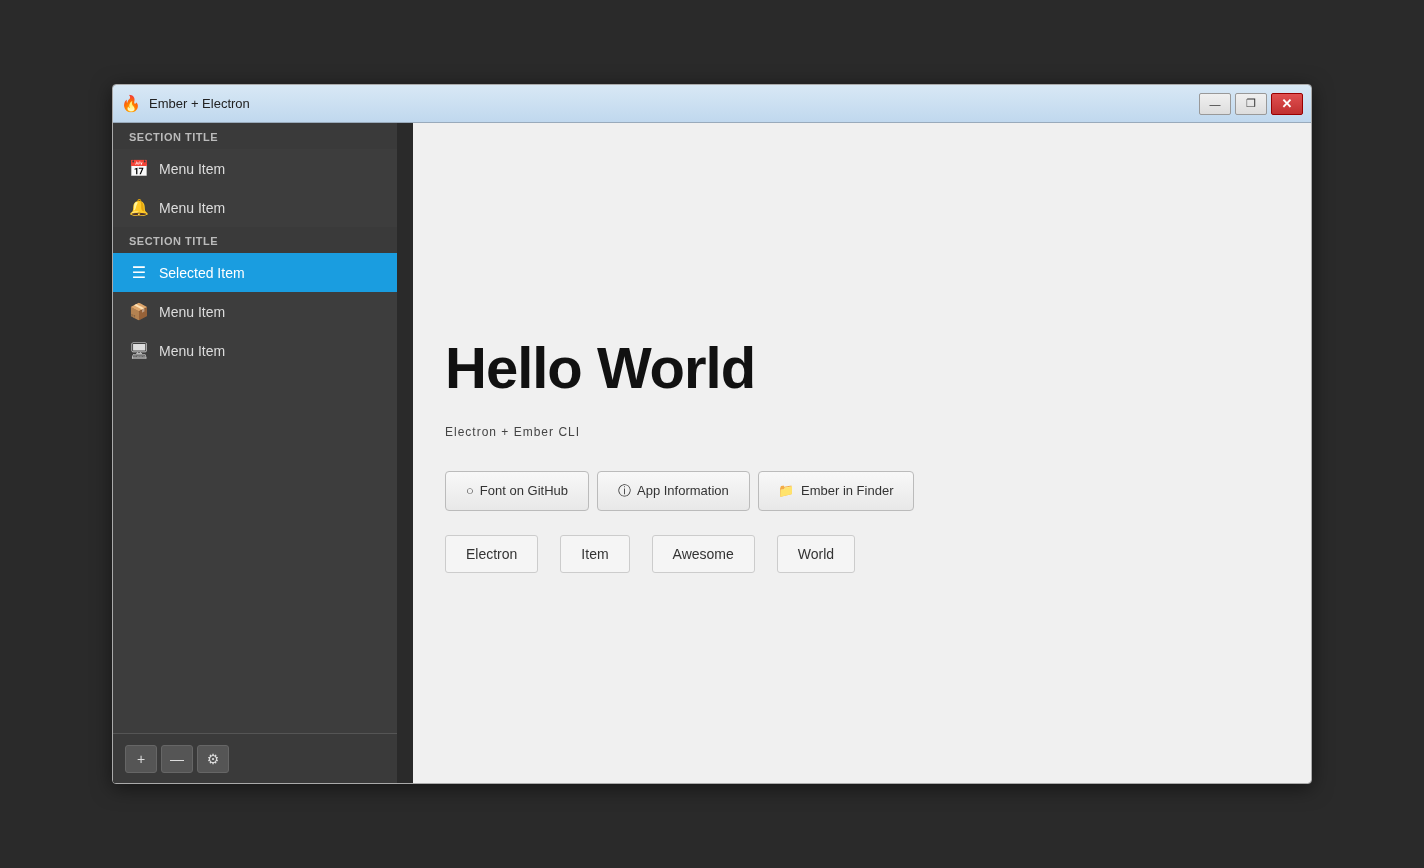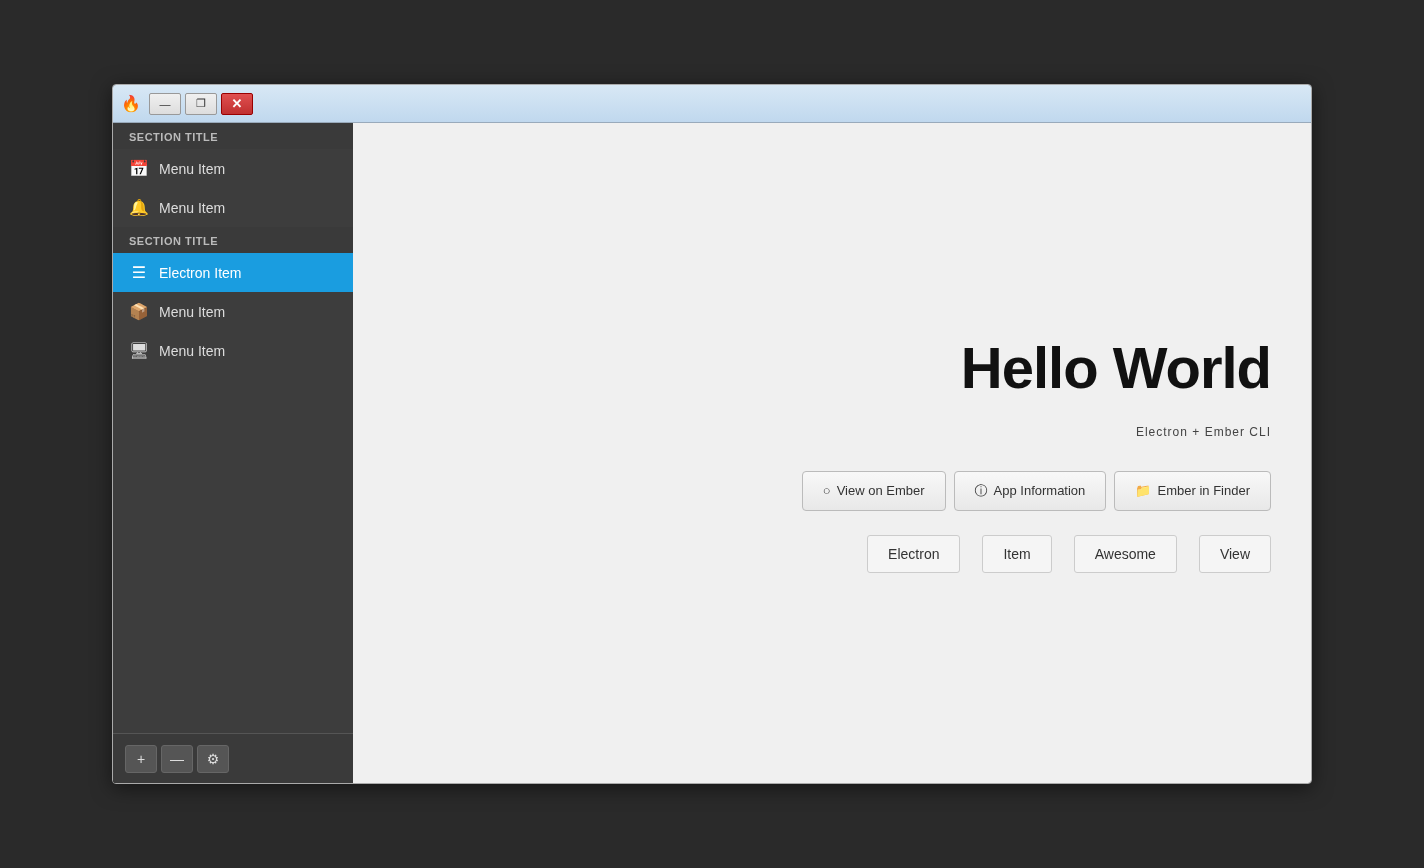"Ember + Electron" span.title-bar-text { html: none -> <span>Ember + Electron</span> }
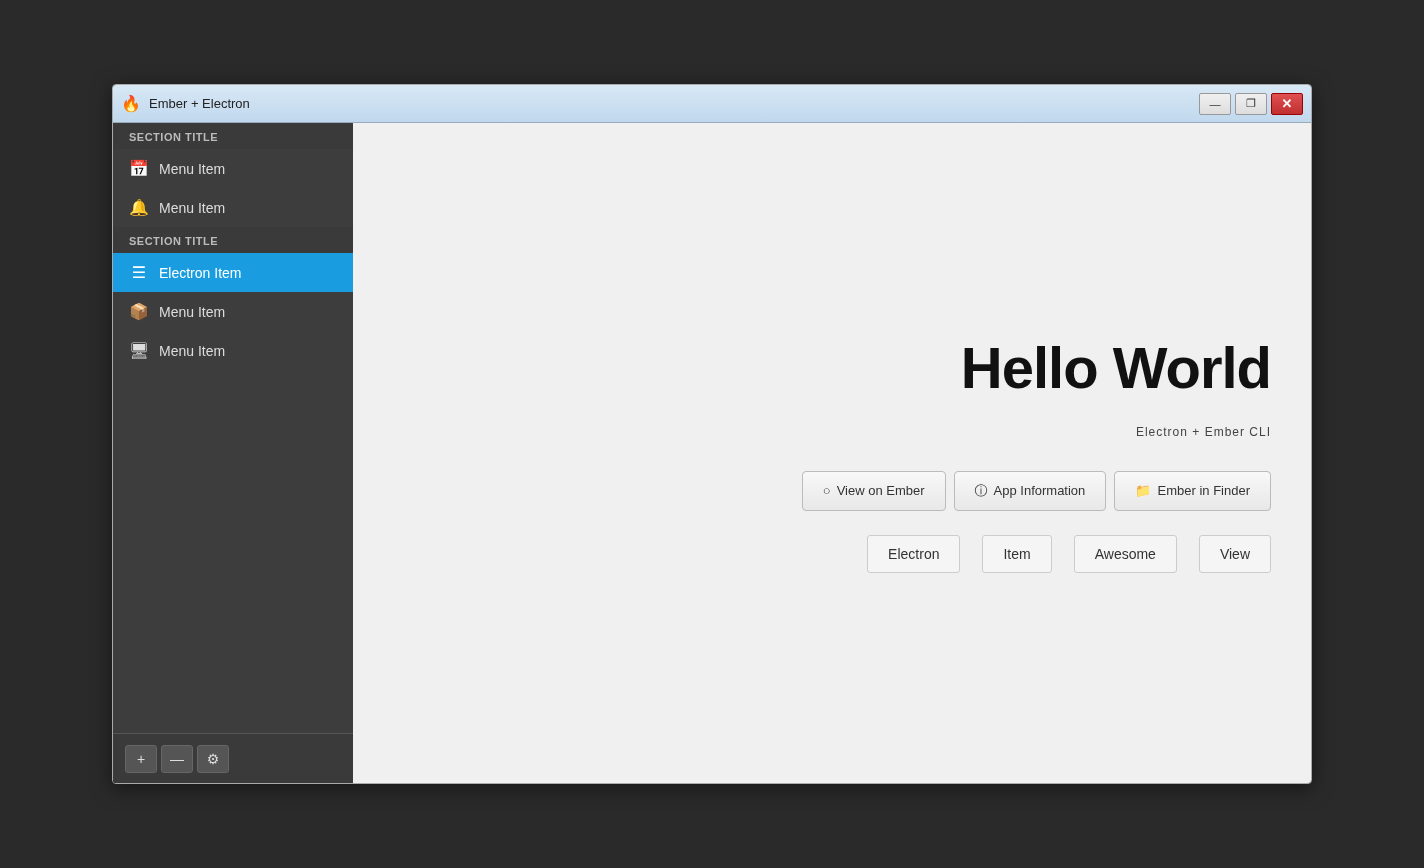"SECTION TITLE" .sidebar { width: 240px -> 284px }
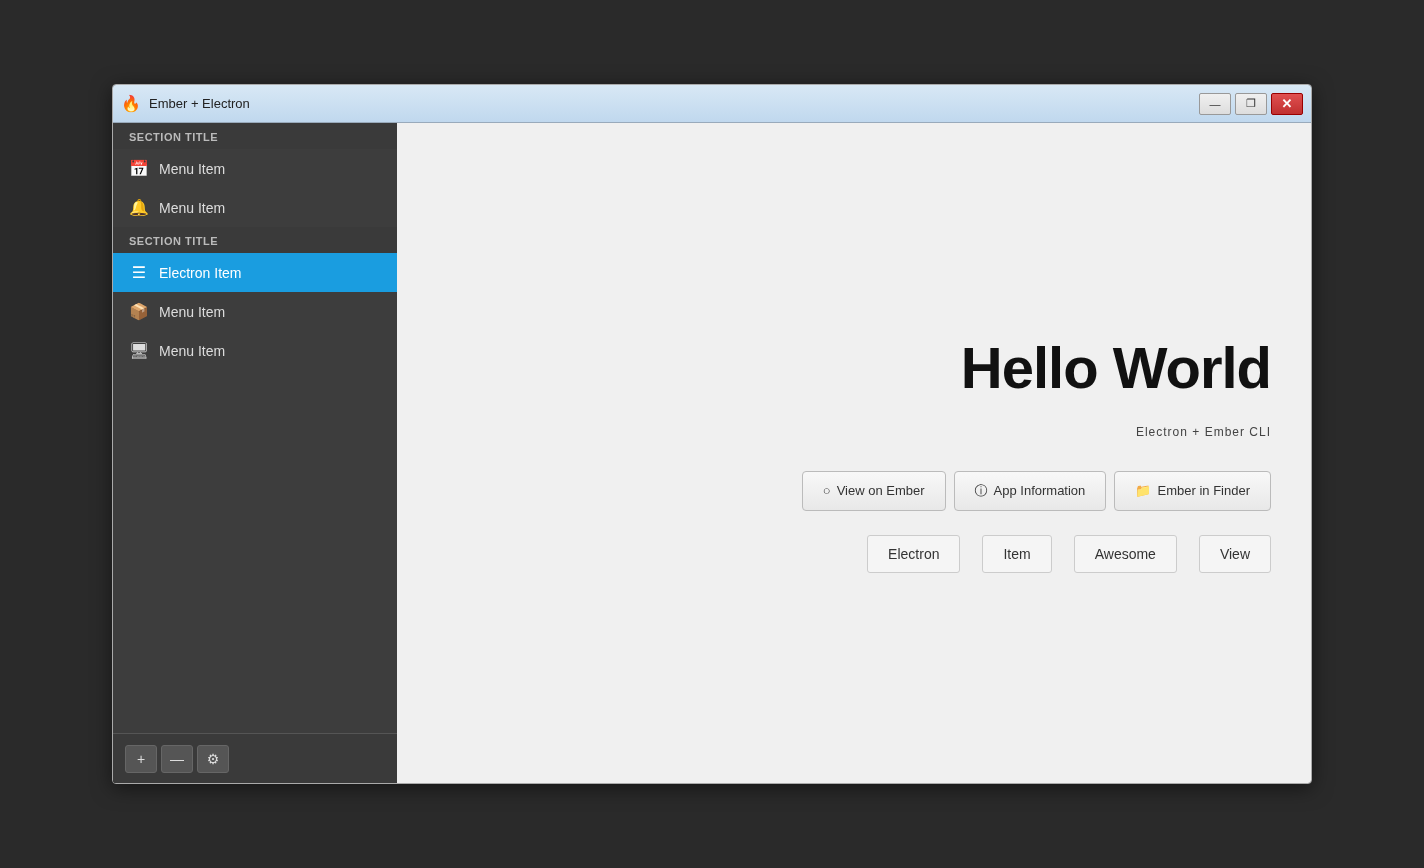"Electron Item" span { text: Electron -> Selected }
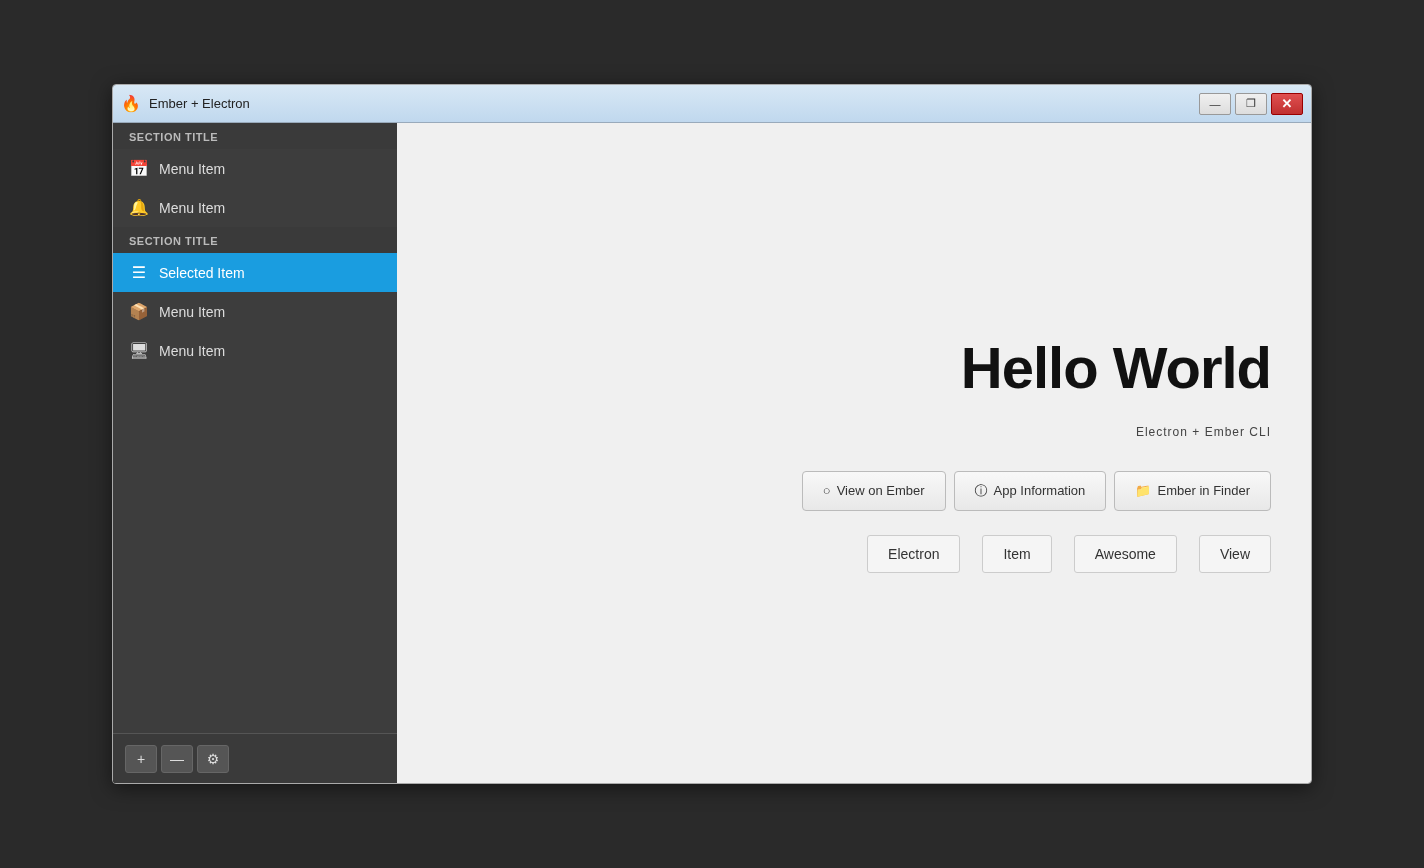"Hello World" .content-area { align-items: flex-end -> flex-start; margin-left: none -> 16px; padding: 40px -> 32px }
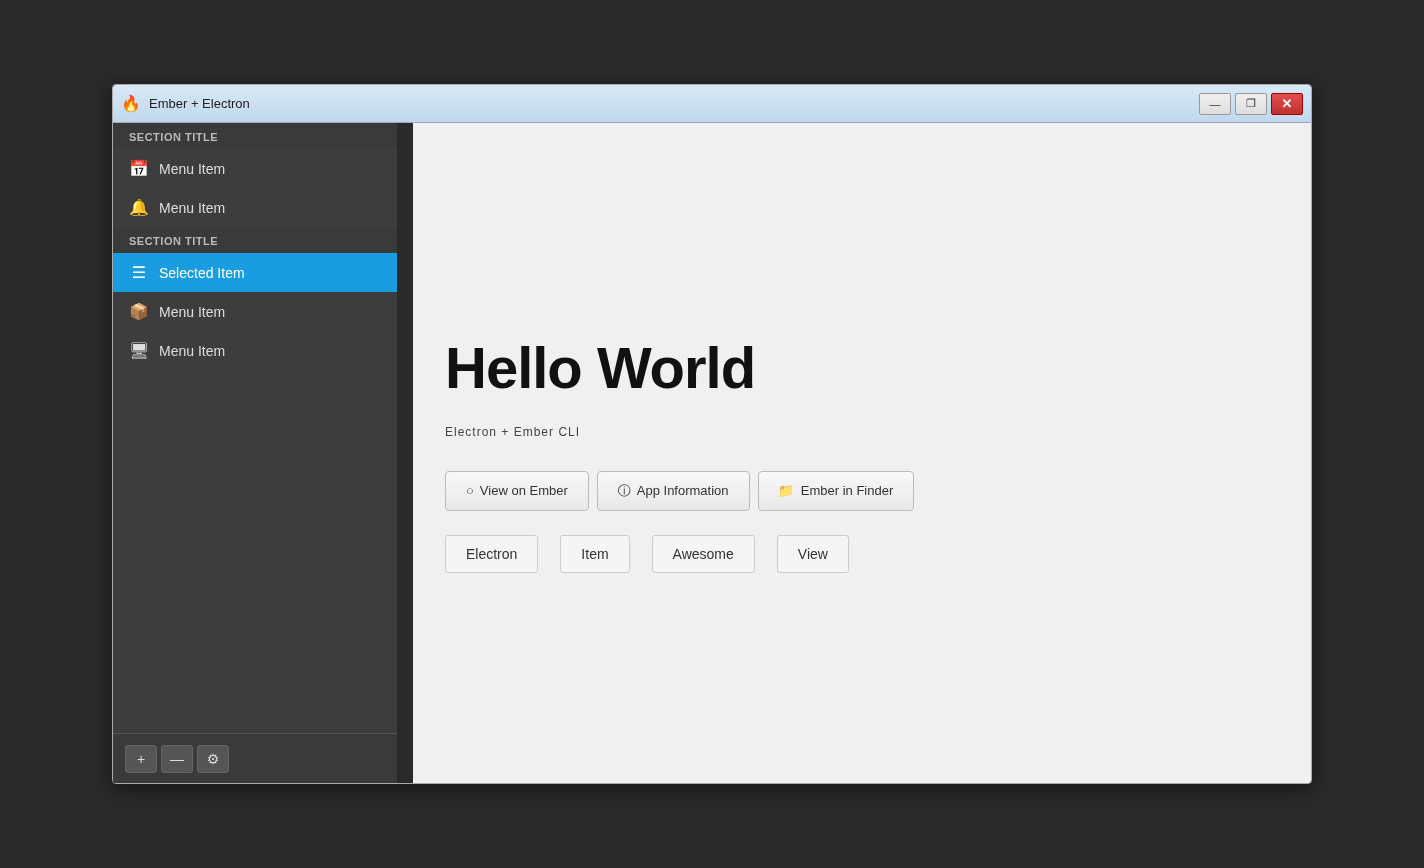"View on Ember" span { text: View on Ember -> Font on GitHub }
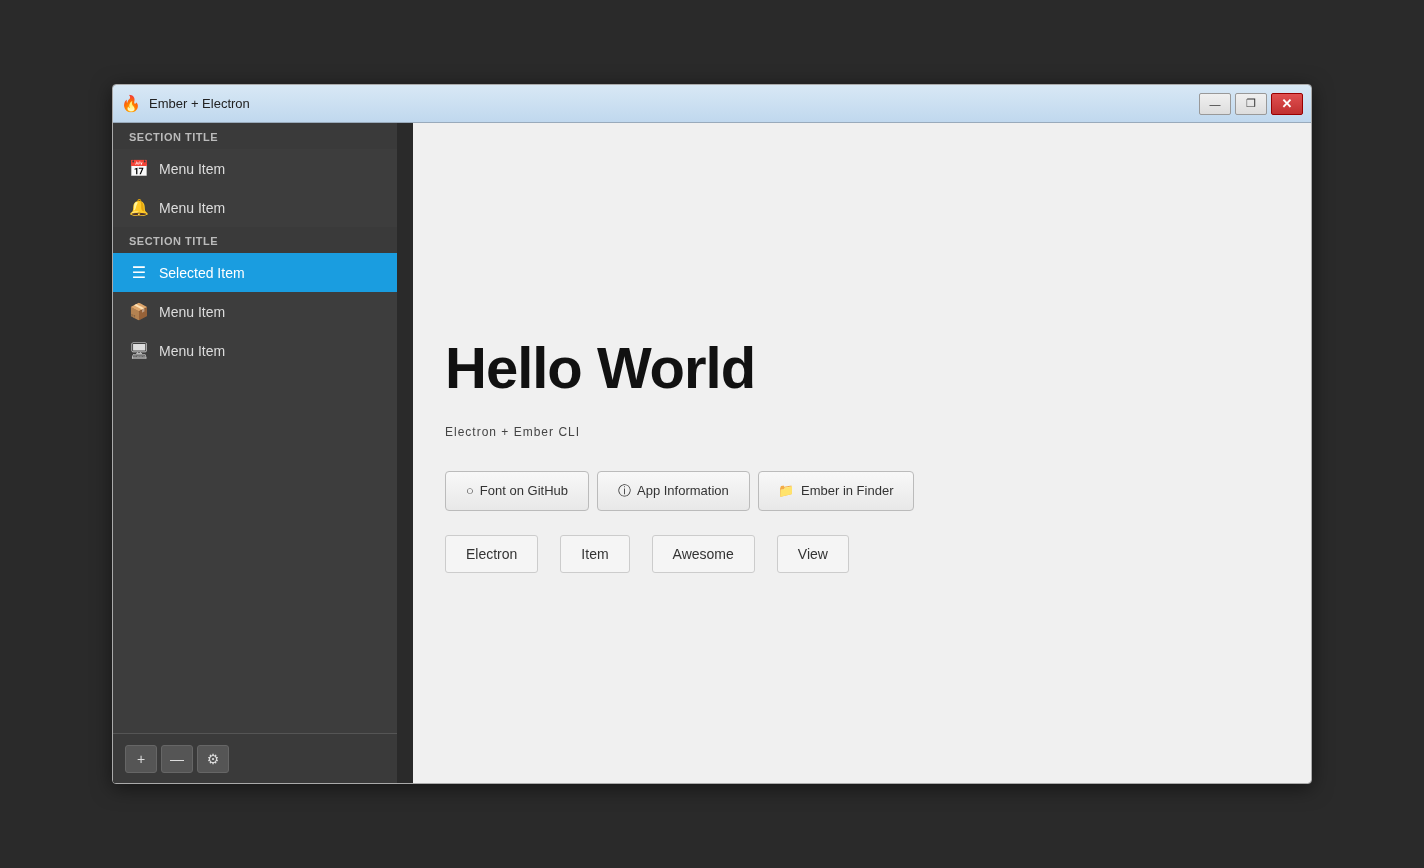"View" button.tag-btn { text: View -> World }
